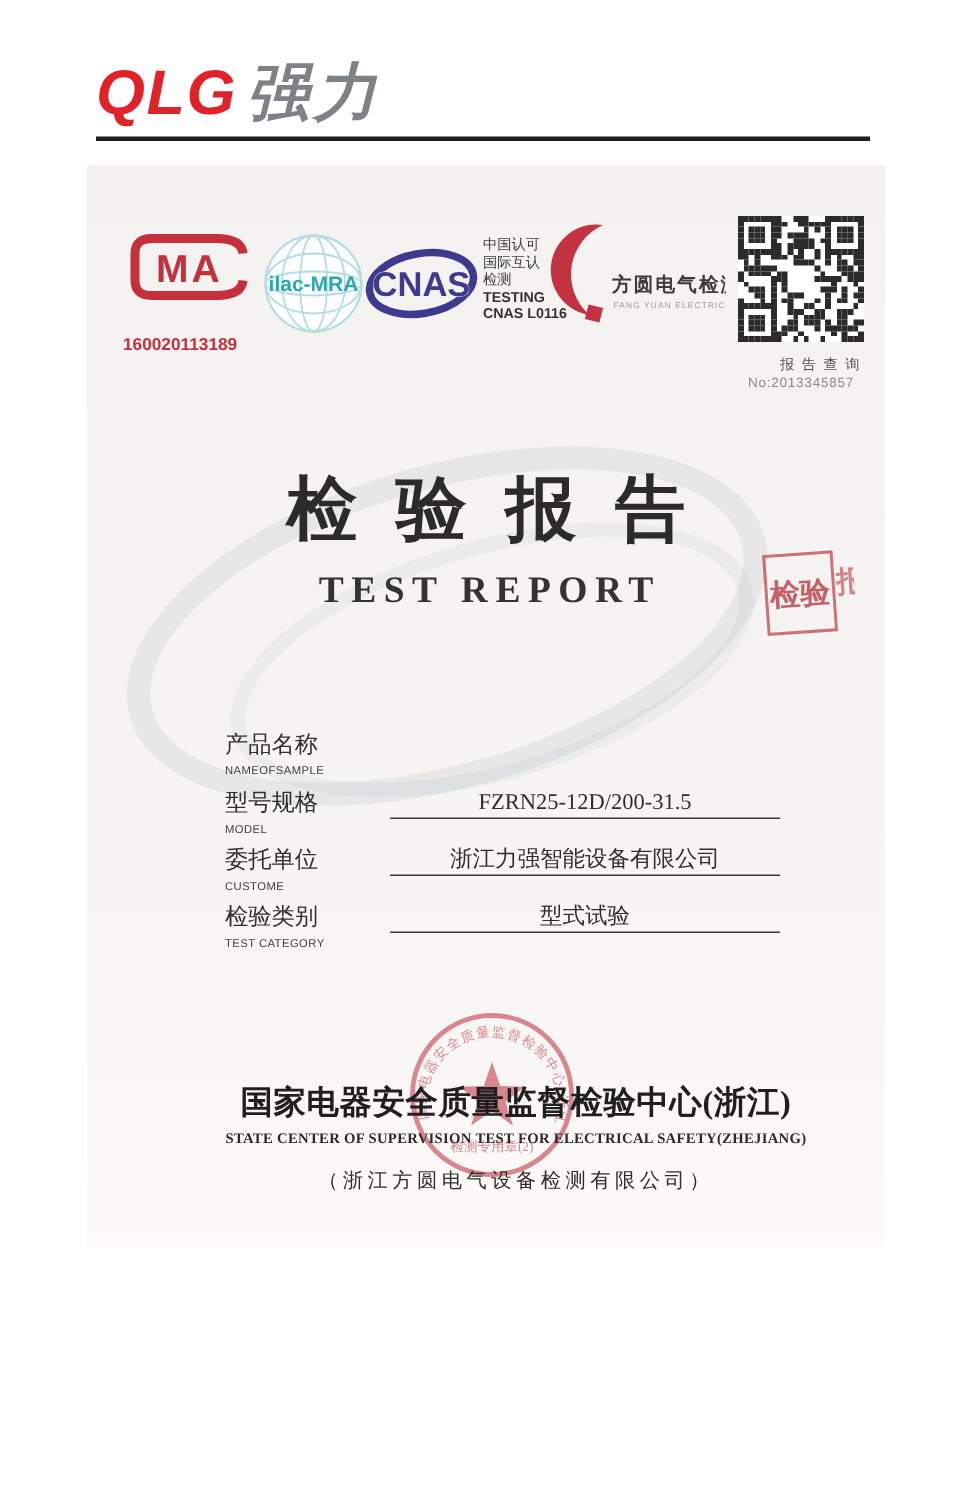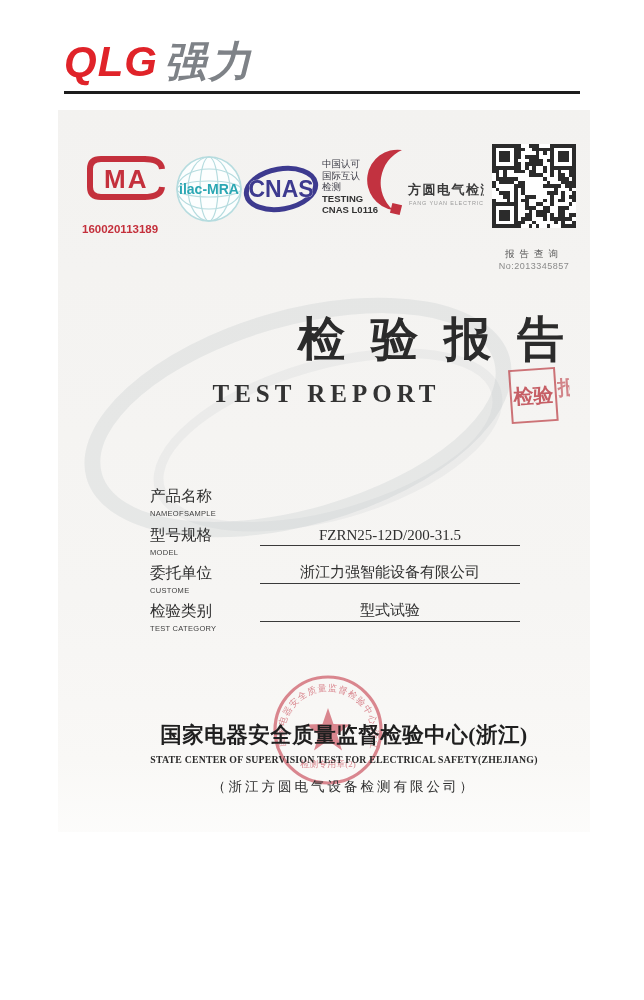"报告查询" .qr-cap { margin-top: 20px -> 9px; text-align: none -> right }
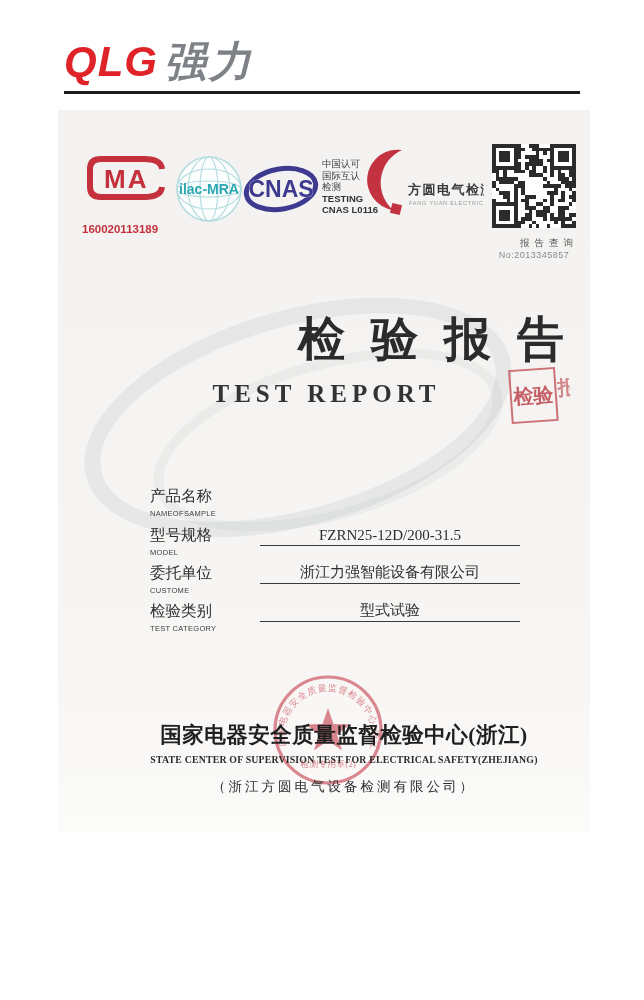"检验报告" .title-cn { text-align: right -> center }
